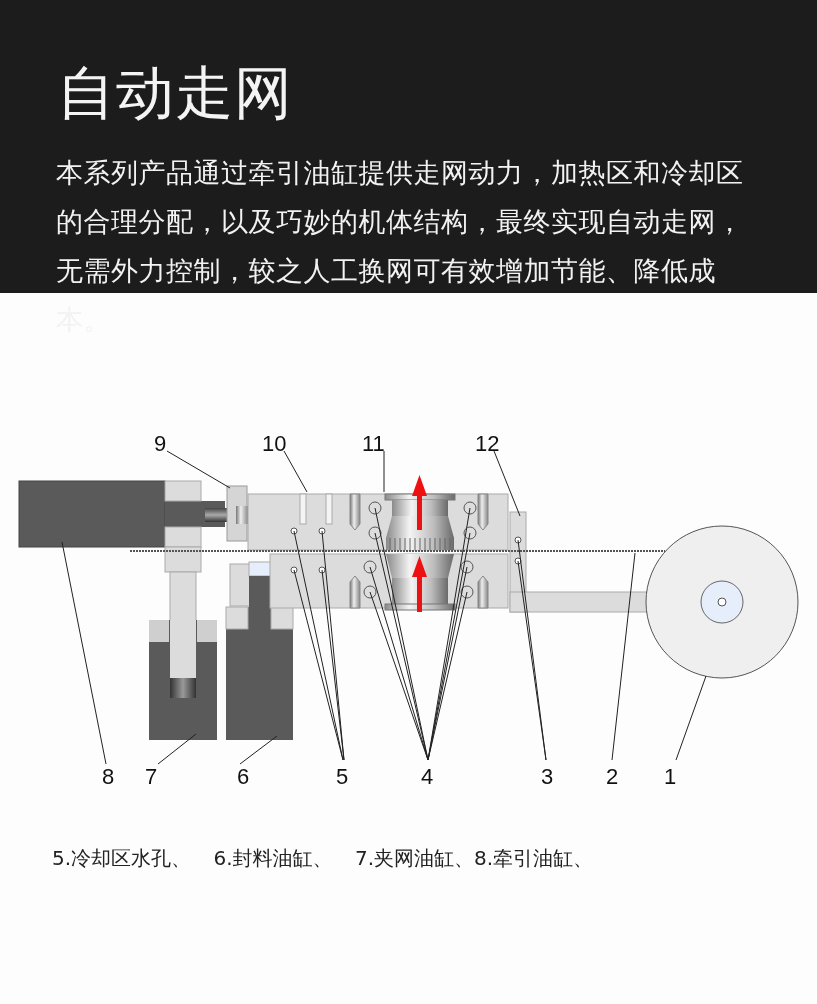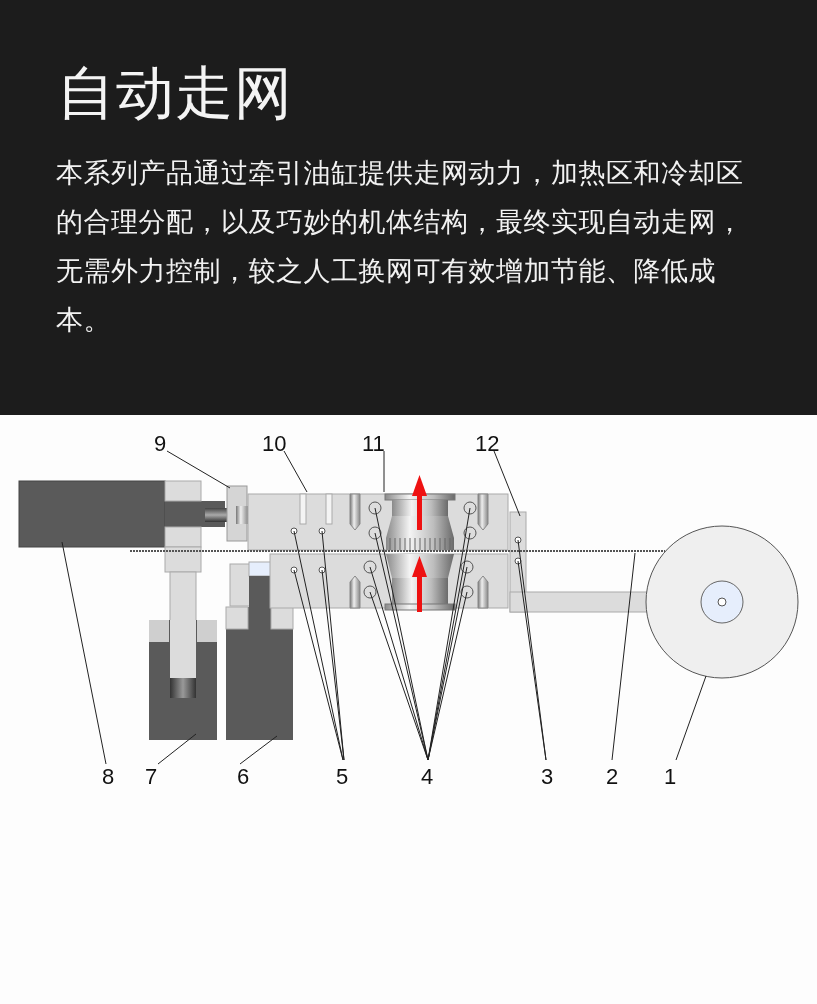"自动走网" .hero { height: 415px -> 293px }
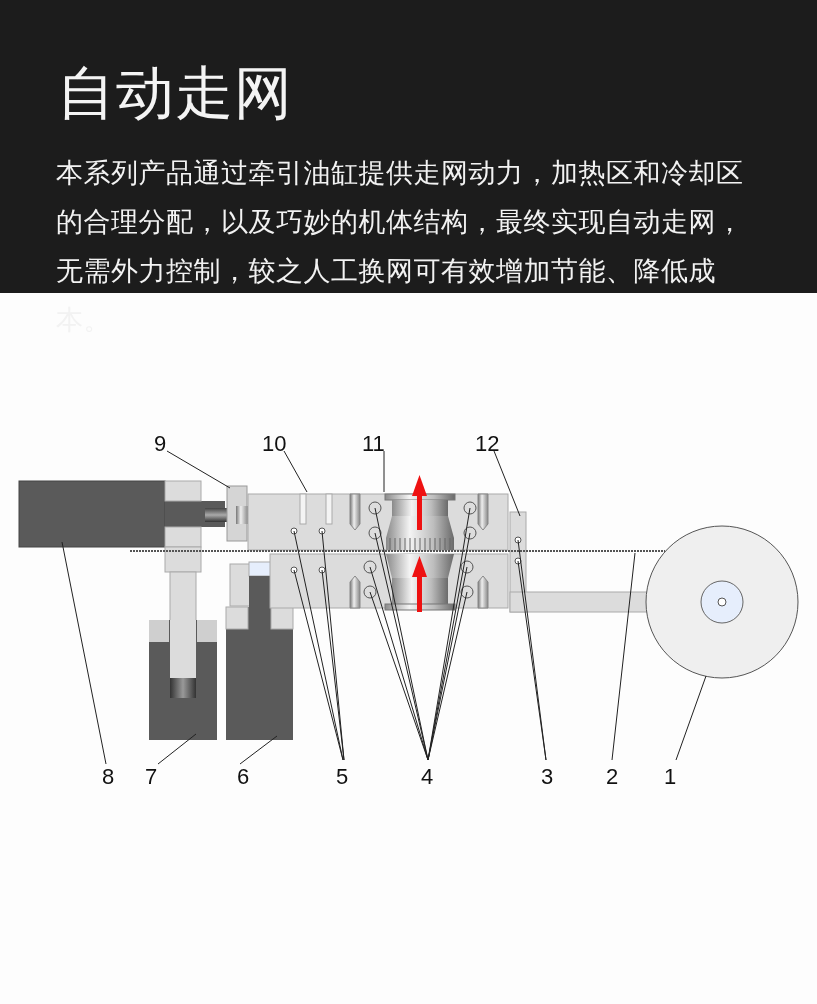"5.冷却区水孔、 6.封料油缸、 7.夹网油缸、8.牵引油缸、" span.legend-line { html: none -> <span> <span>5.冷却区水孔、</span> <span>6.封料油缸、</span> <span>7.夹网油缸、8.牵引油缸、</span> </span> }
